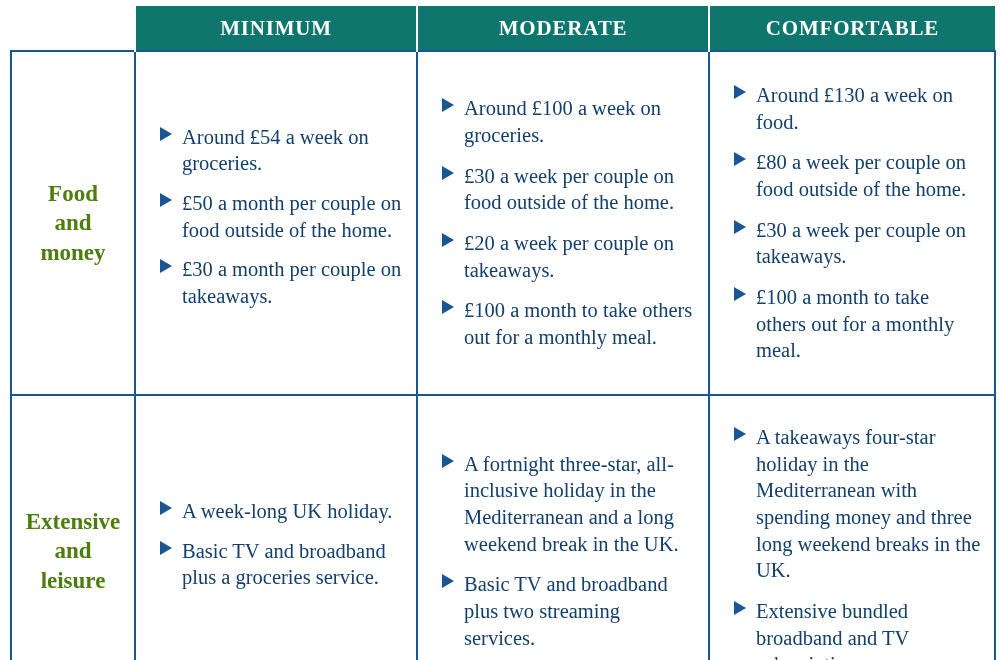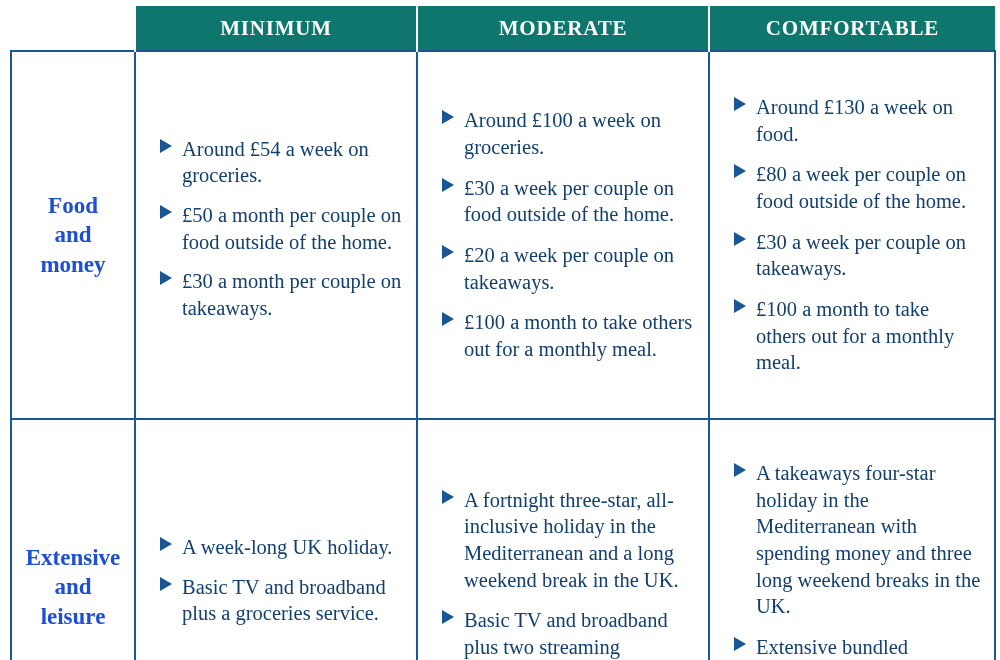"Food" td.row-label { color: #1d4ed8 -> #4d7c0f; padding: 24px 4px -> 12px 4px }
